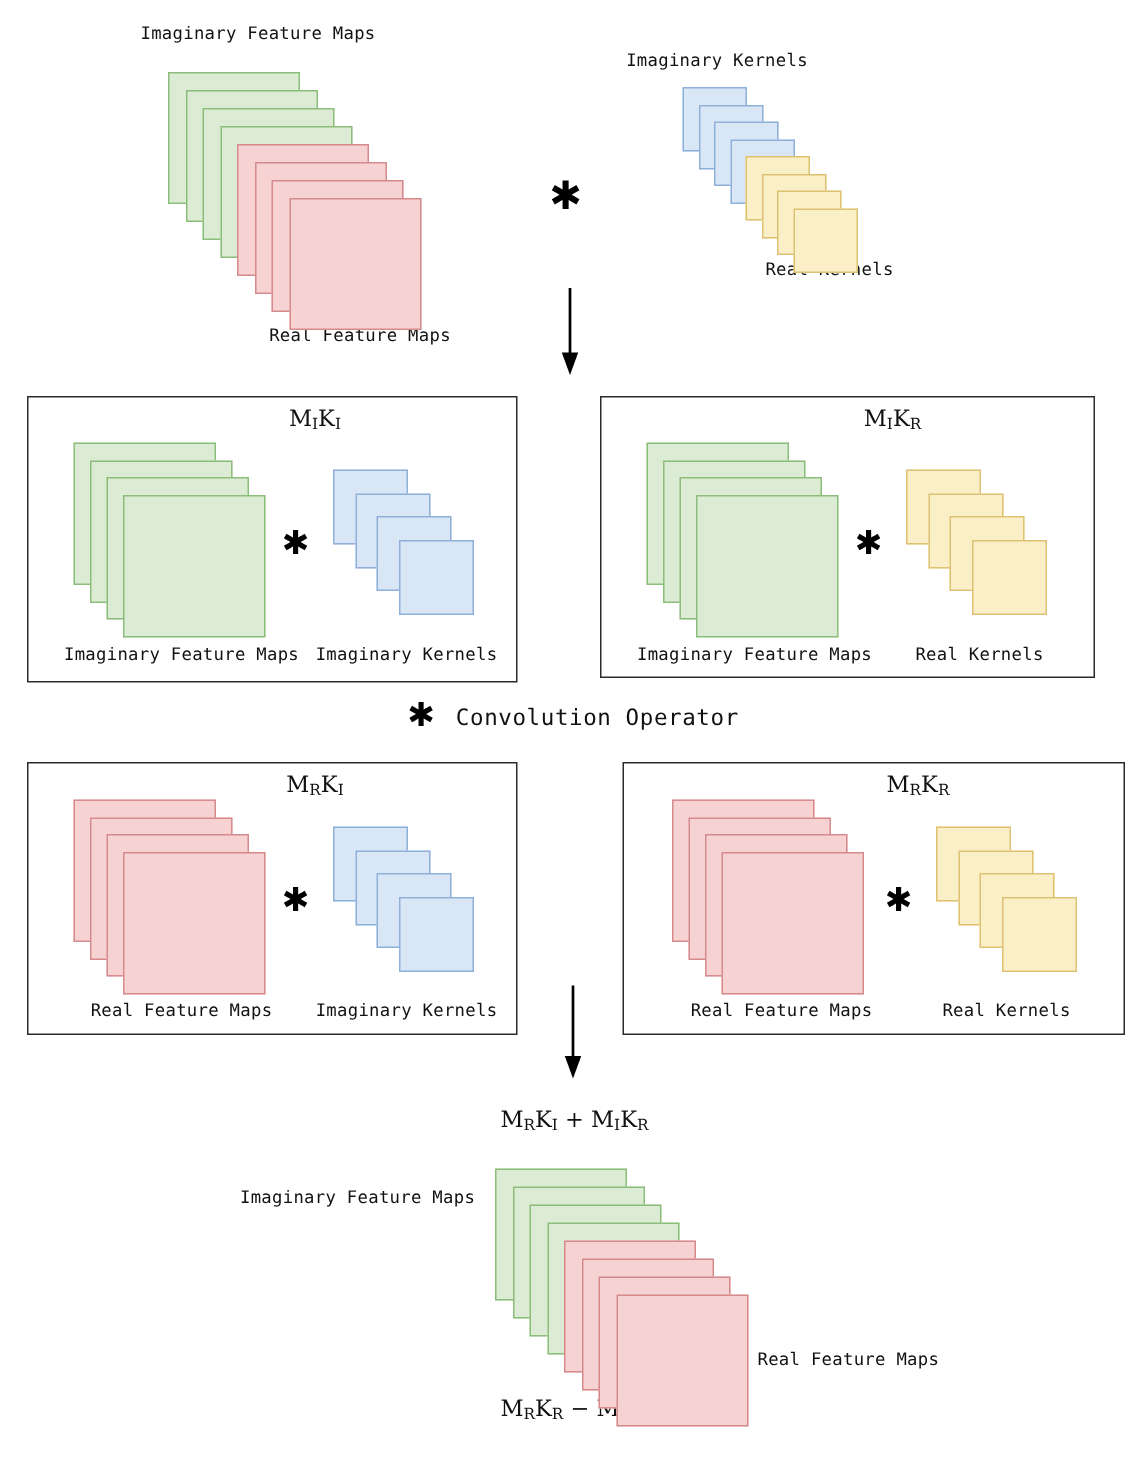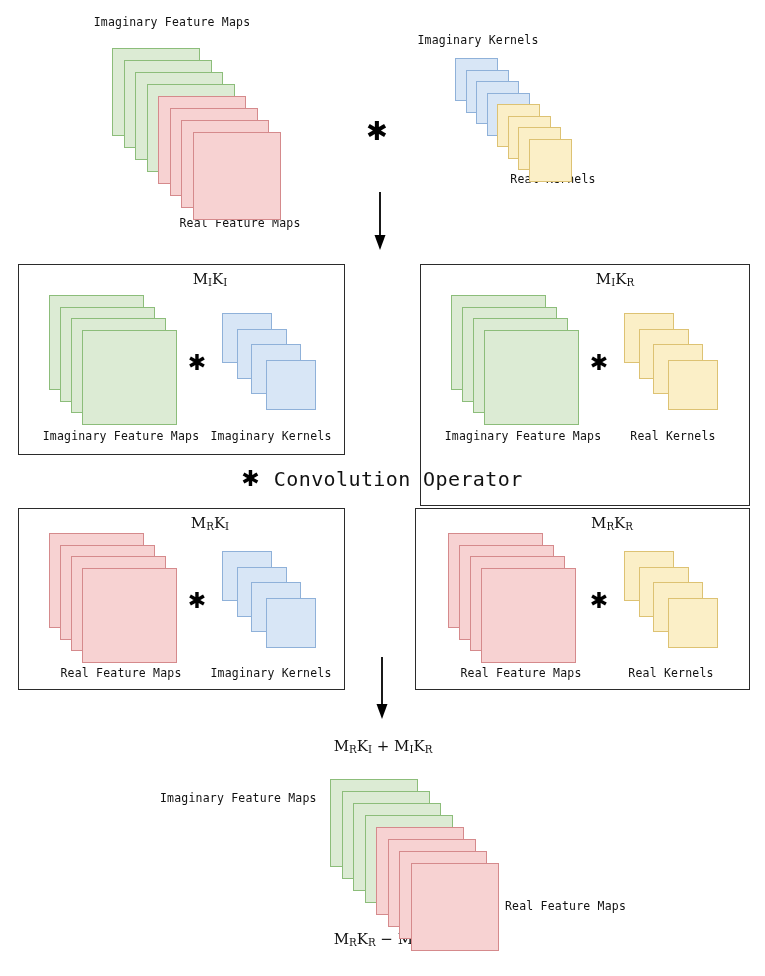"MIKR" div.panel { height: 242px -> 188px; left: 420px -> 400px }
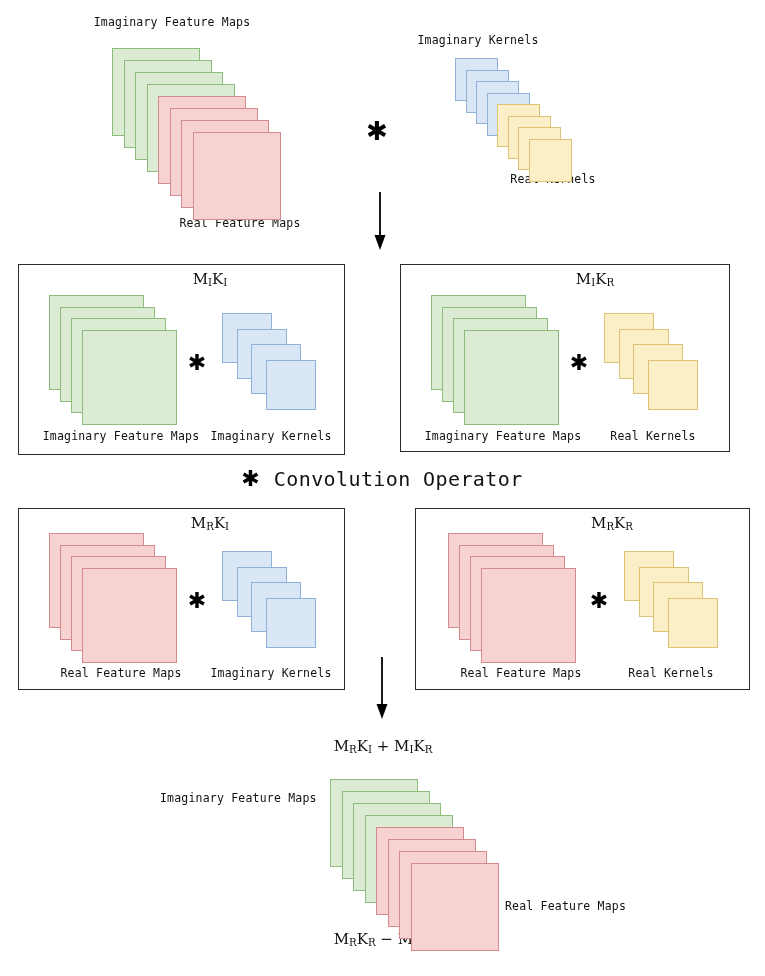"Convolution Operator" .legend .txt { font-size: 20px -> 15px }
